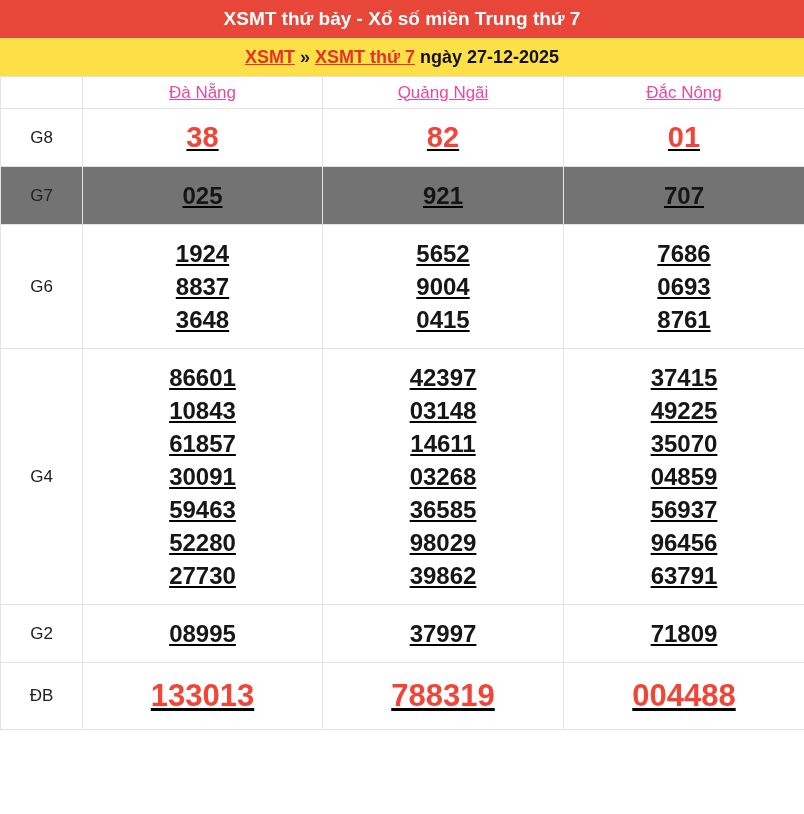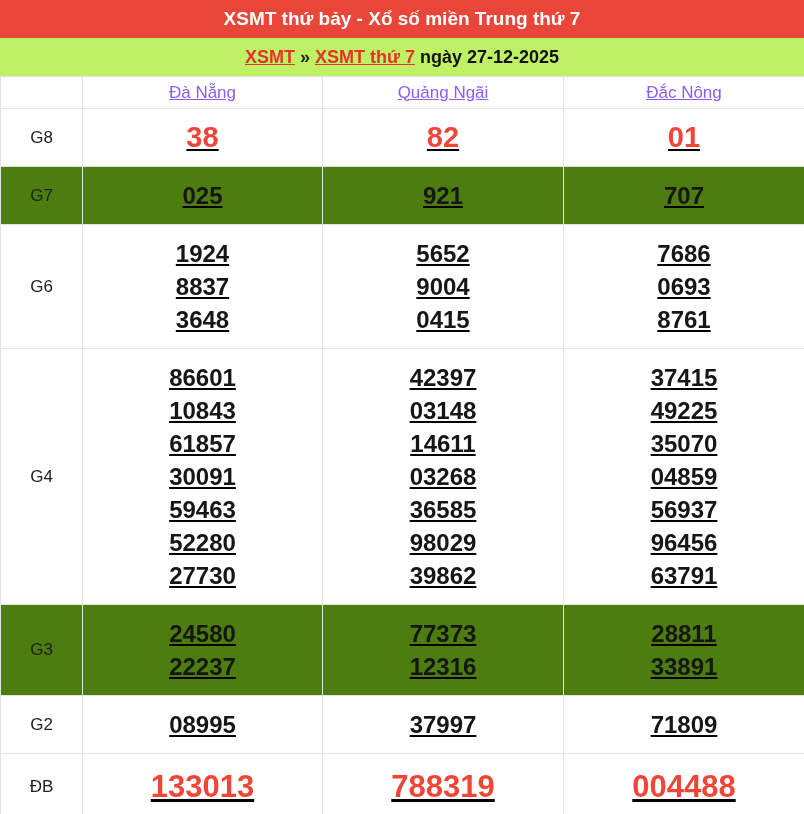"XSMT » XSMT thứ 7" .breadcrumb-bar { background: #bef264 -> #fde047 }
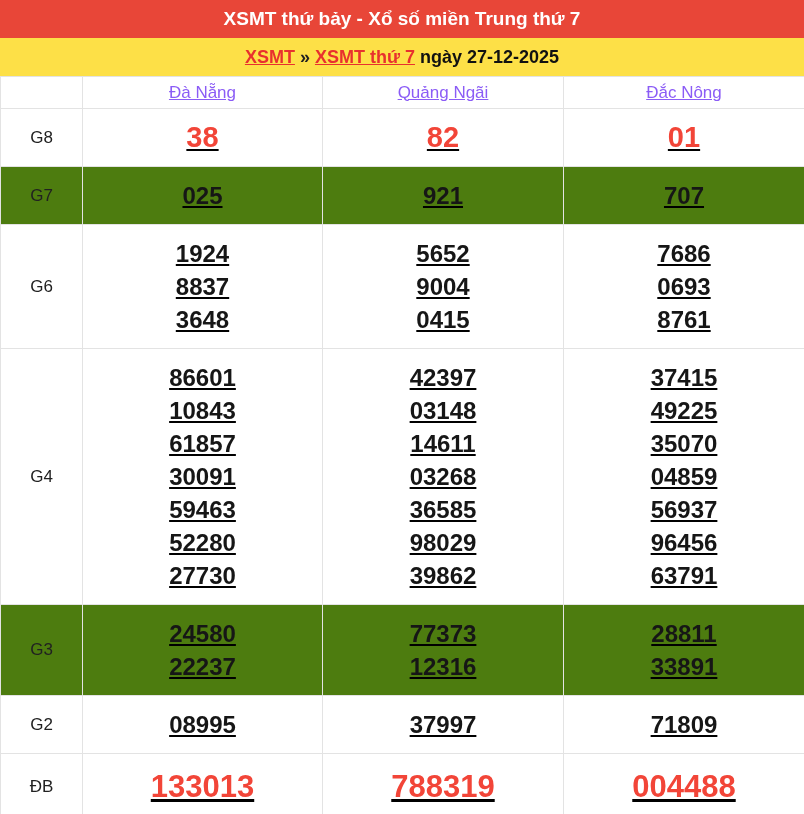"Đà Nẵng" th.col-header a.col-link { color: #8b5cf6 -> #ec4899 }
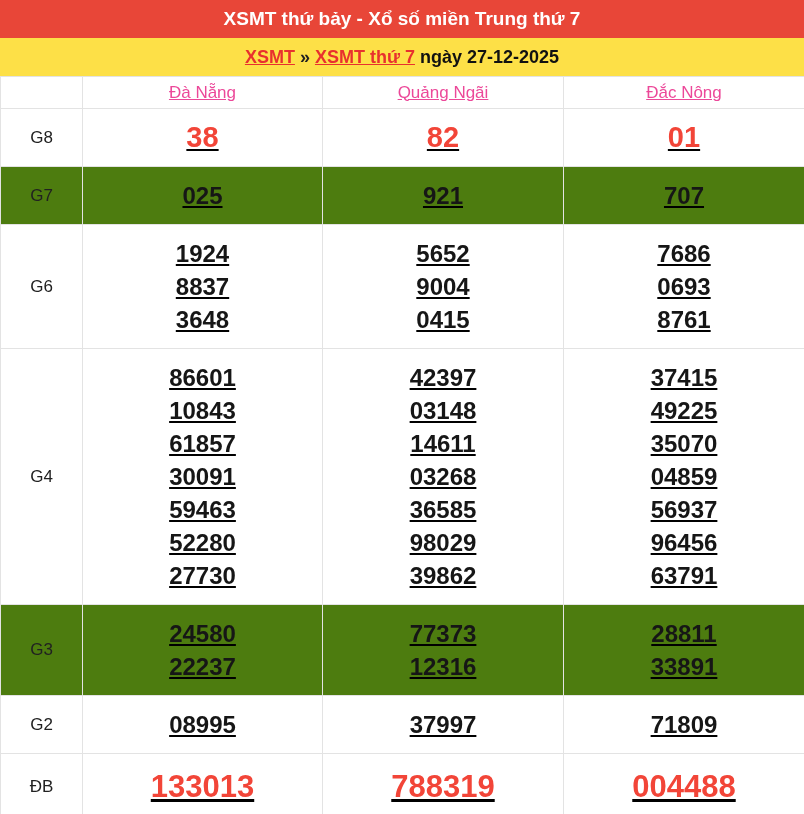"G7" tr.prize-row.striped { background: #4d7c0f -> #737373 }
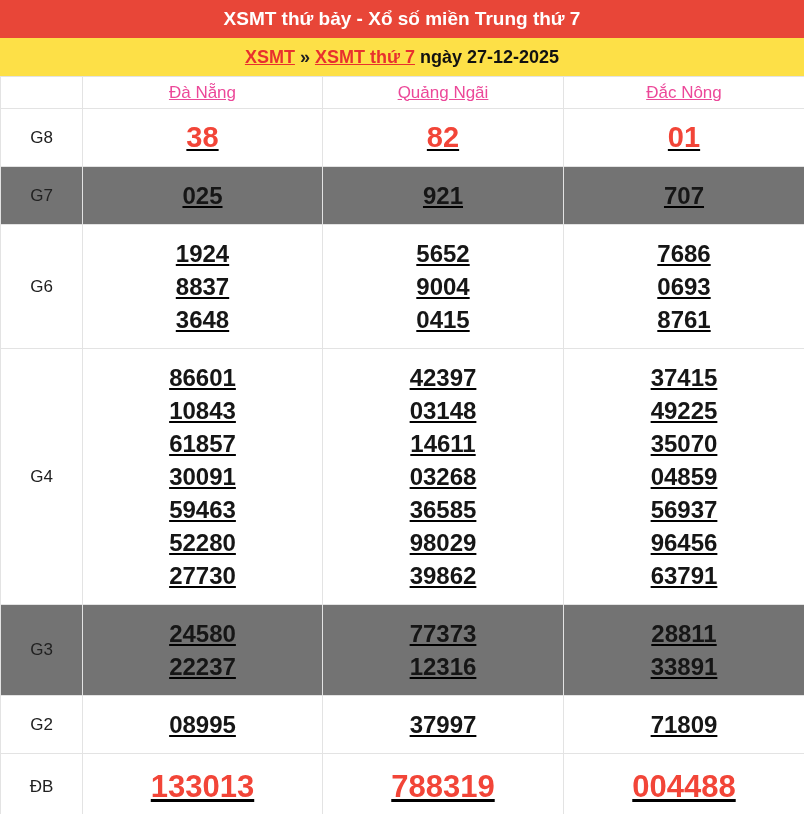"G3" tr.prize-row { html: <tr> <td>G3</td> <td> <div>24580</div> <div>22237</div> </td> <td> <div>77373</div> <div>12316</div> </td> <td> <div>28811</div> <div>33891</div> </td> </tr> -> none }
